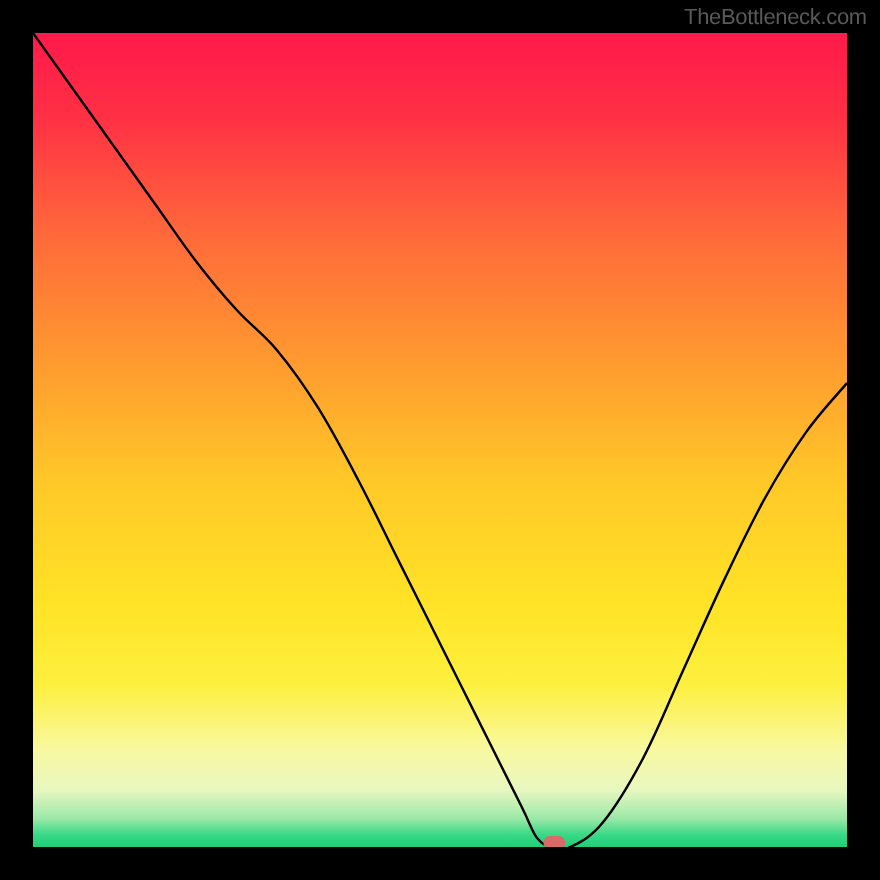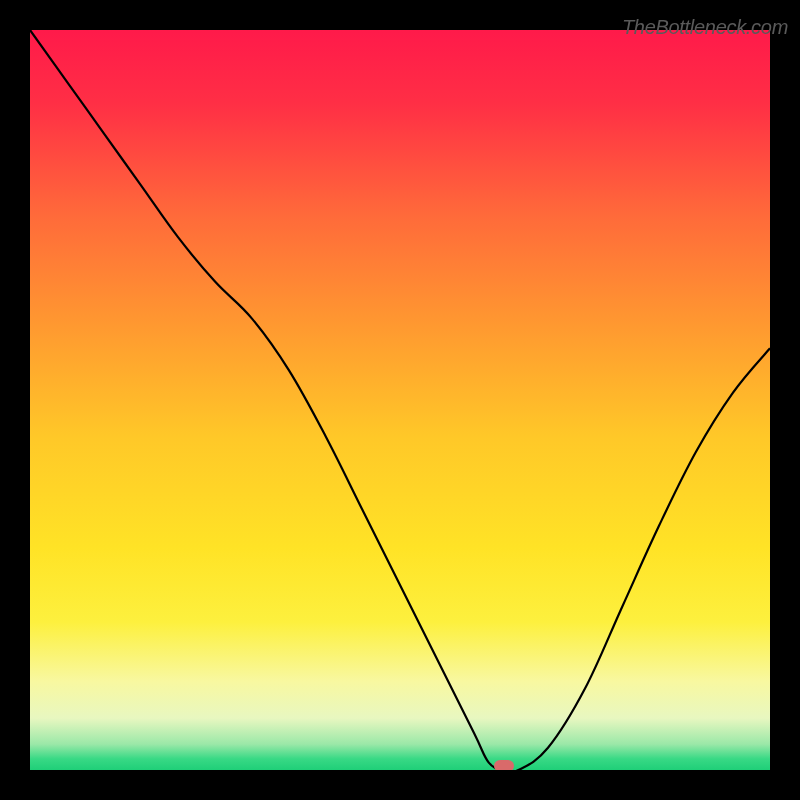"TheBottleneck.com" .watermark { font-style: italic -> none; top: 16px -> 5px }
